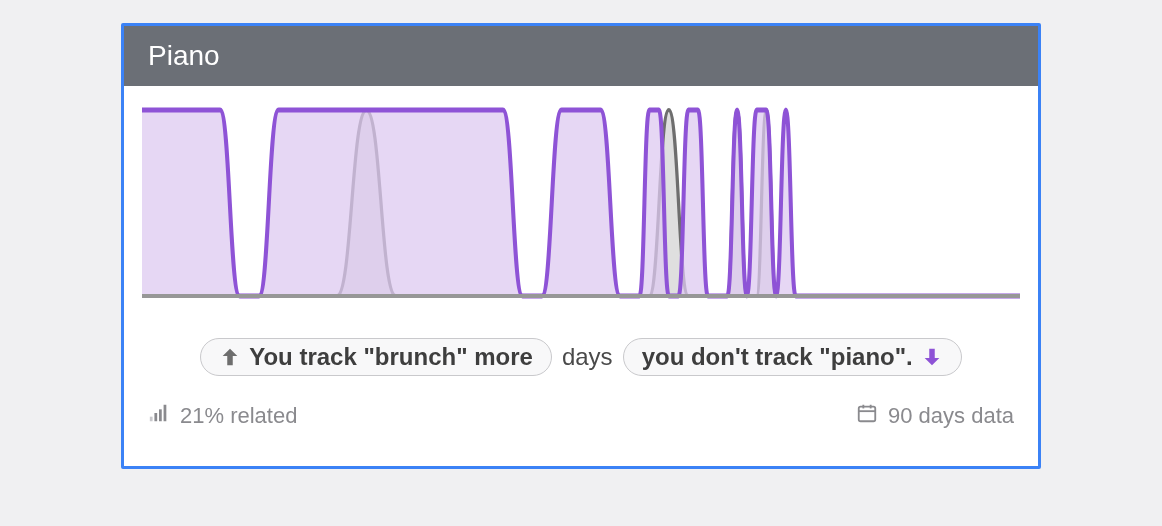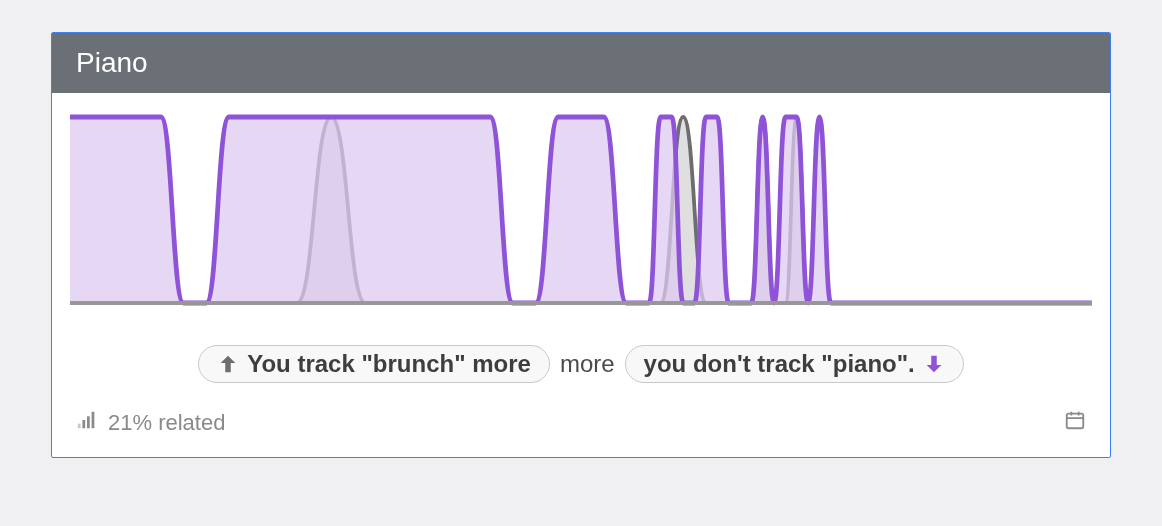"Piano" .card { border: 1px solid #3b82f6 -> 3px solid #3b82f6; margin: 12px auto -> 3px auto; width: 1060px -> 920px }
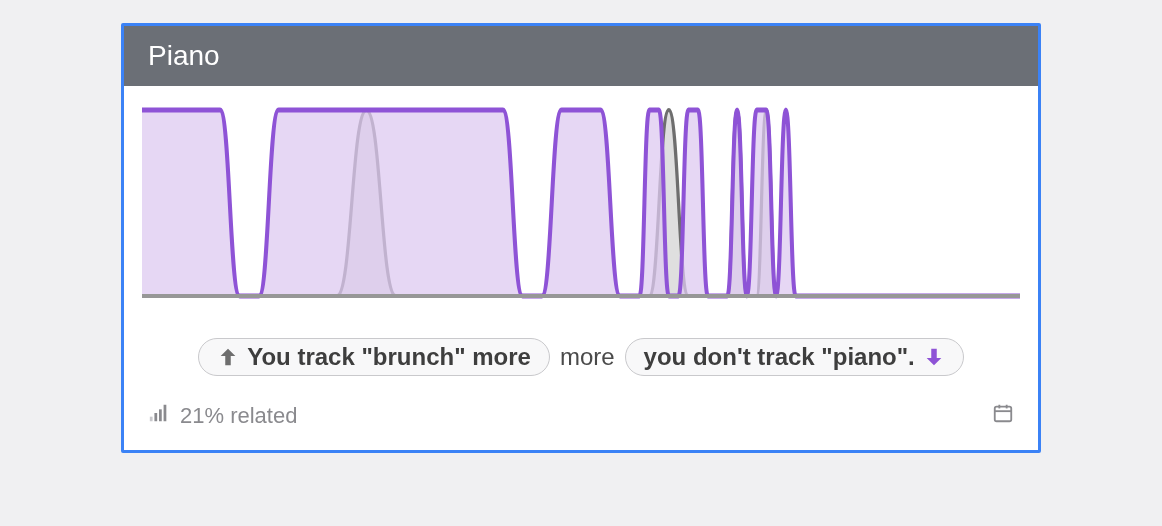"more" span.between-text { text: more -> days }
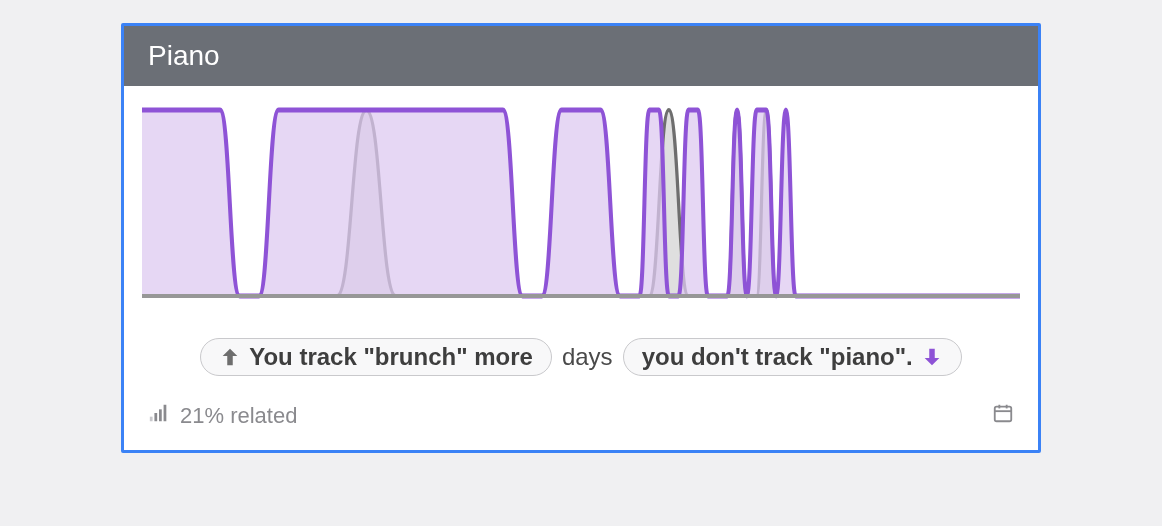"21% related" .footer-row { padding: 8px 24px 20px 24px -> 8px 24px 36px 24px }
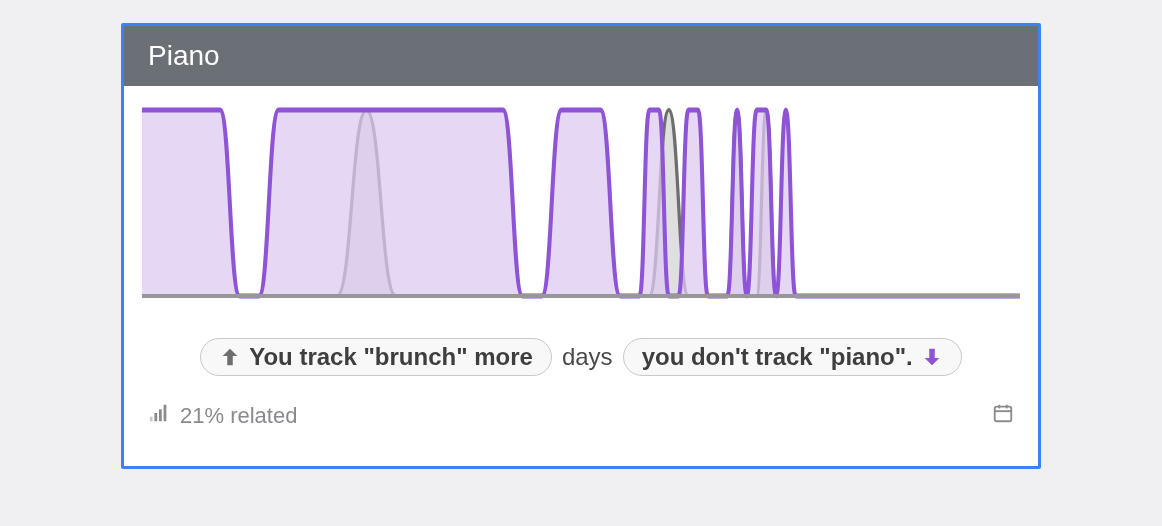"90 days data" span { html: none -> <span>90 days data</span> }
